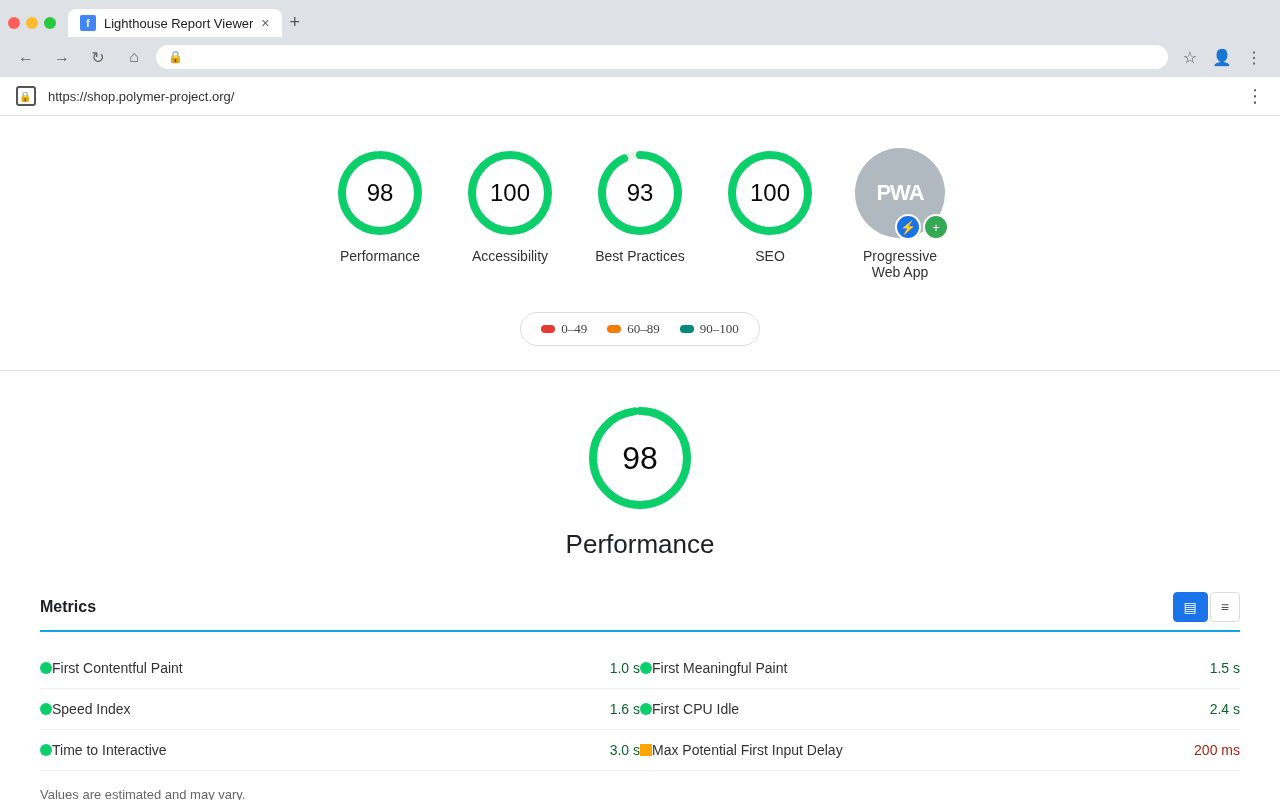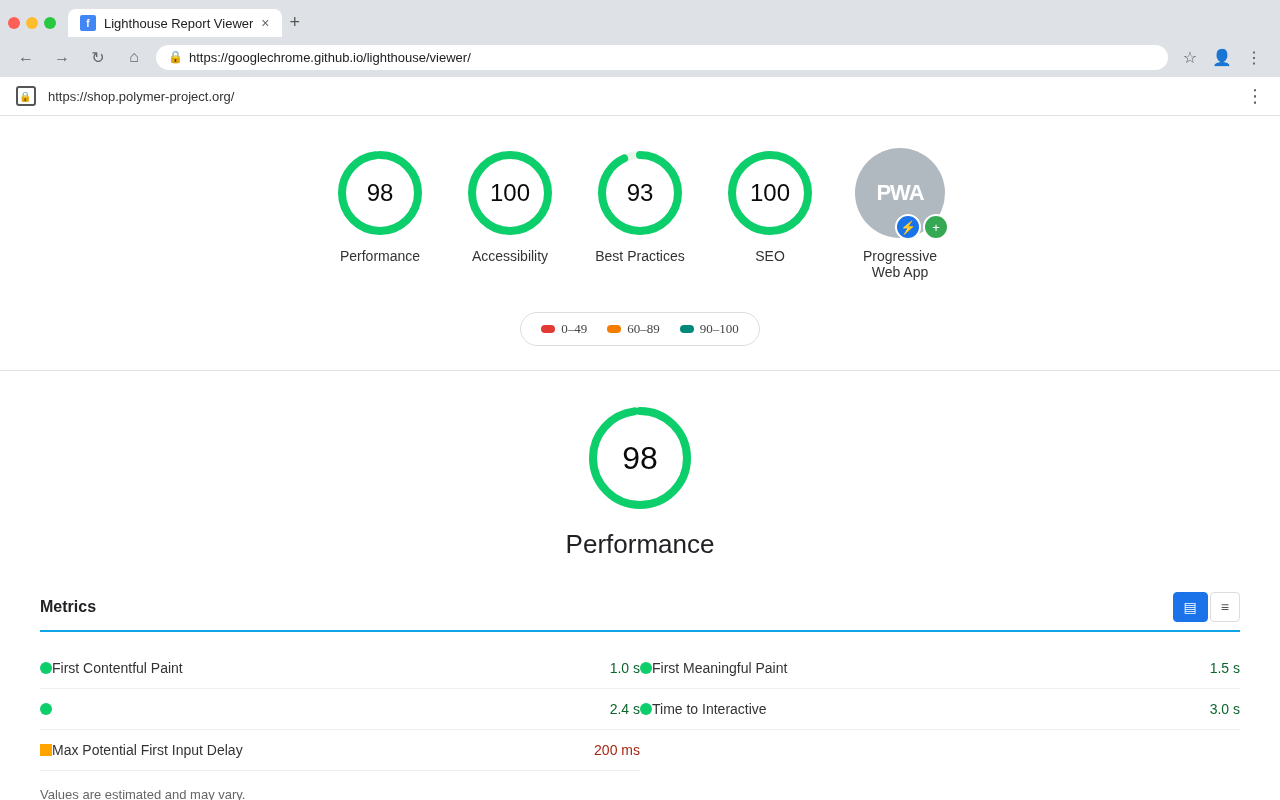"https://googlechrome.github.io/lighthous" span.address-text { html: <span>https://googlechrome.github.io/lighthouse/viewer/</span> -> none }
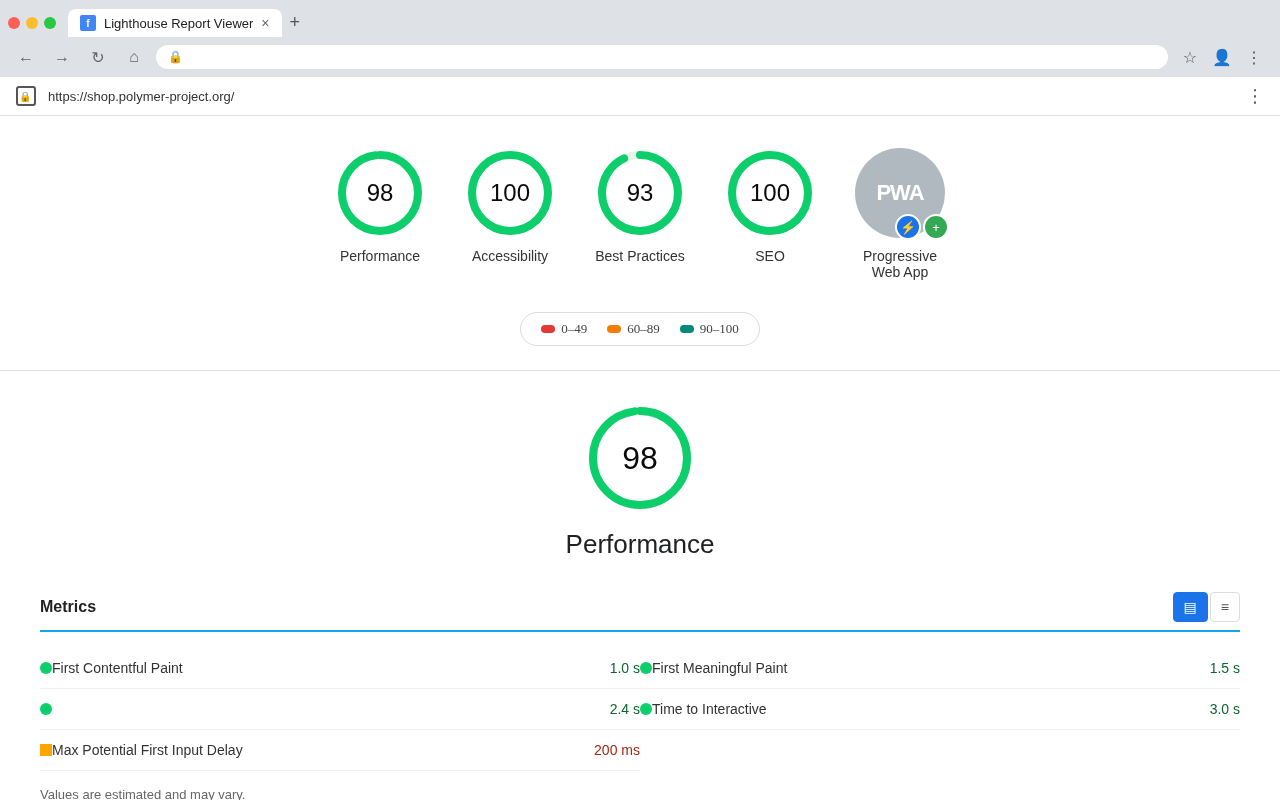"Speed Index" div.metric-row { html: none -> <div> <div></div> <span>Speed Index</span> <span>1.6 s</span> </div> }
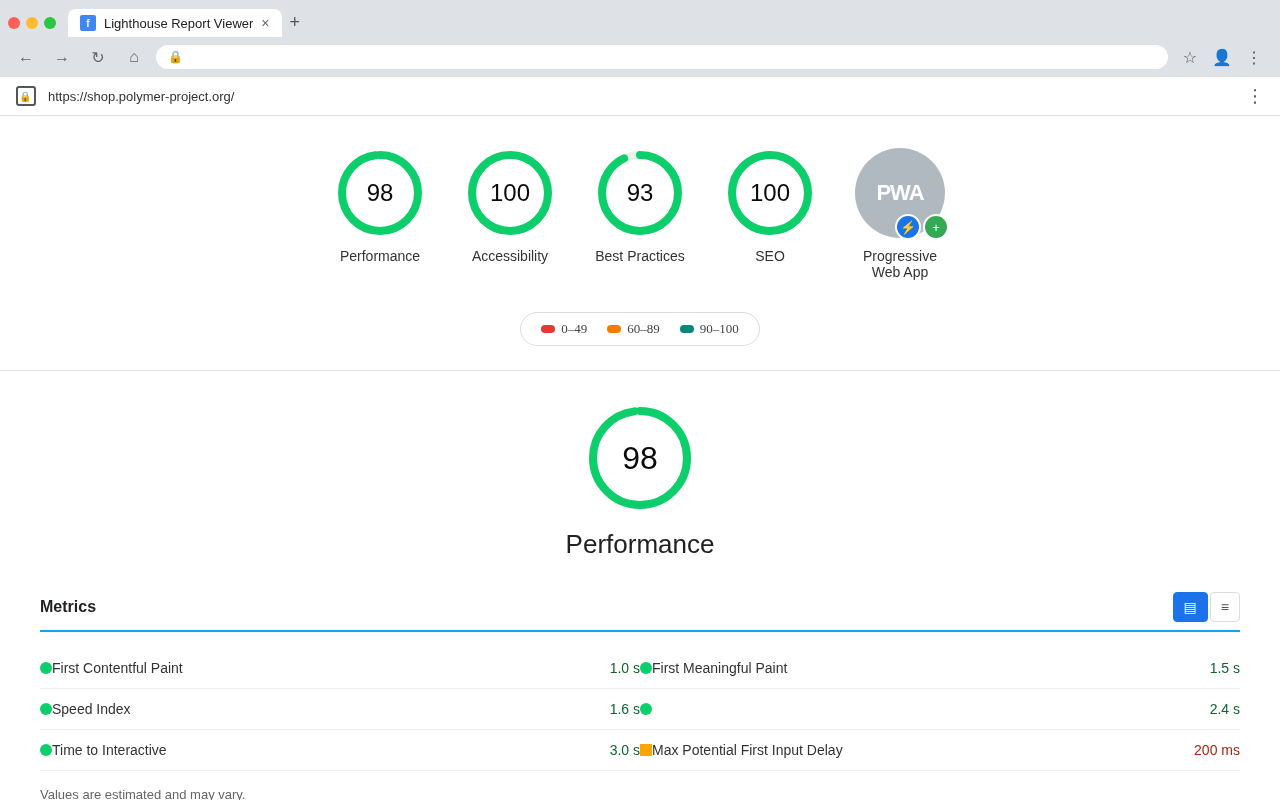"First CPU Idle" span.metric-name { html: none -> <span>First CPU Idle</span> }
